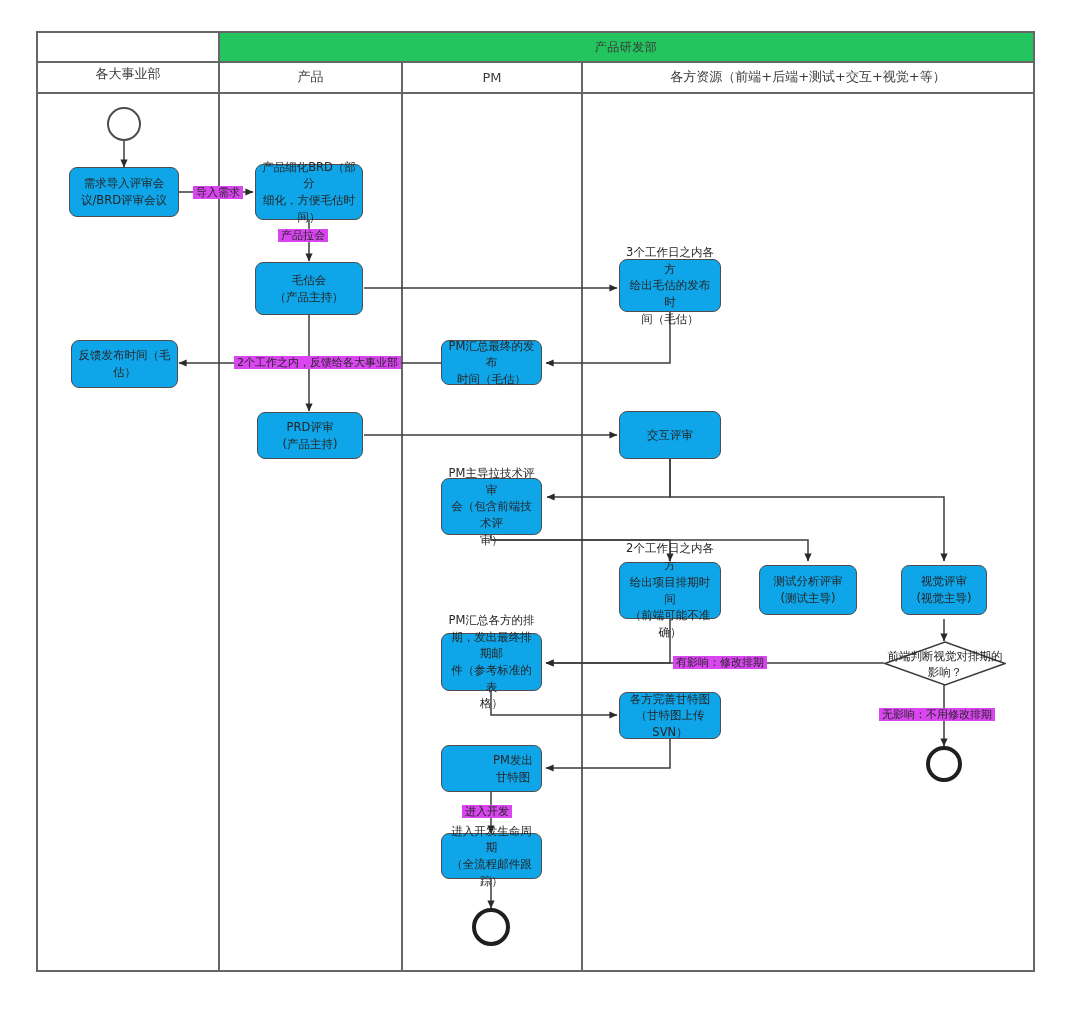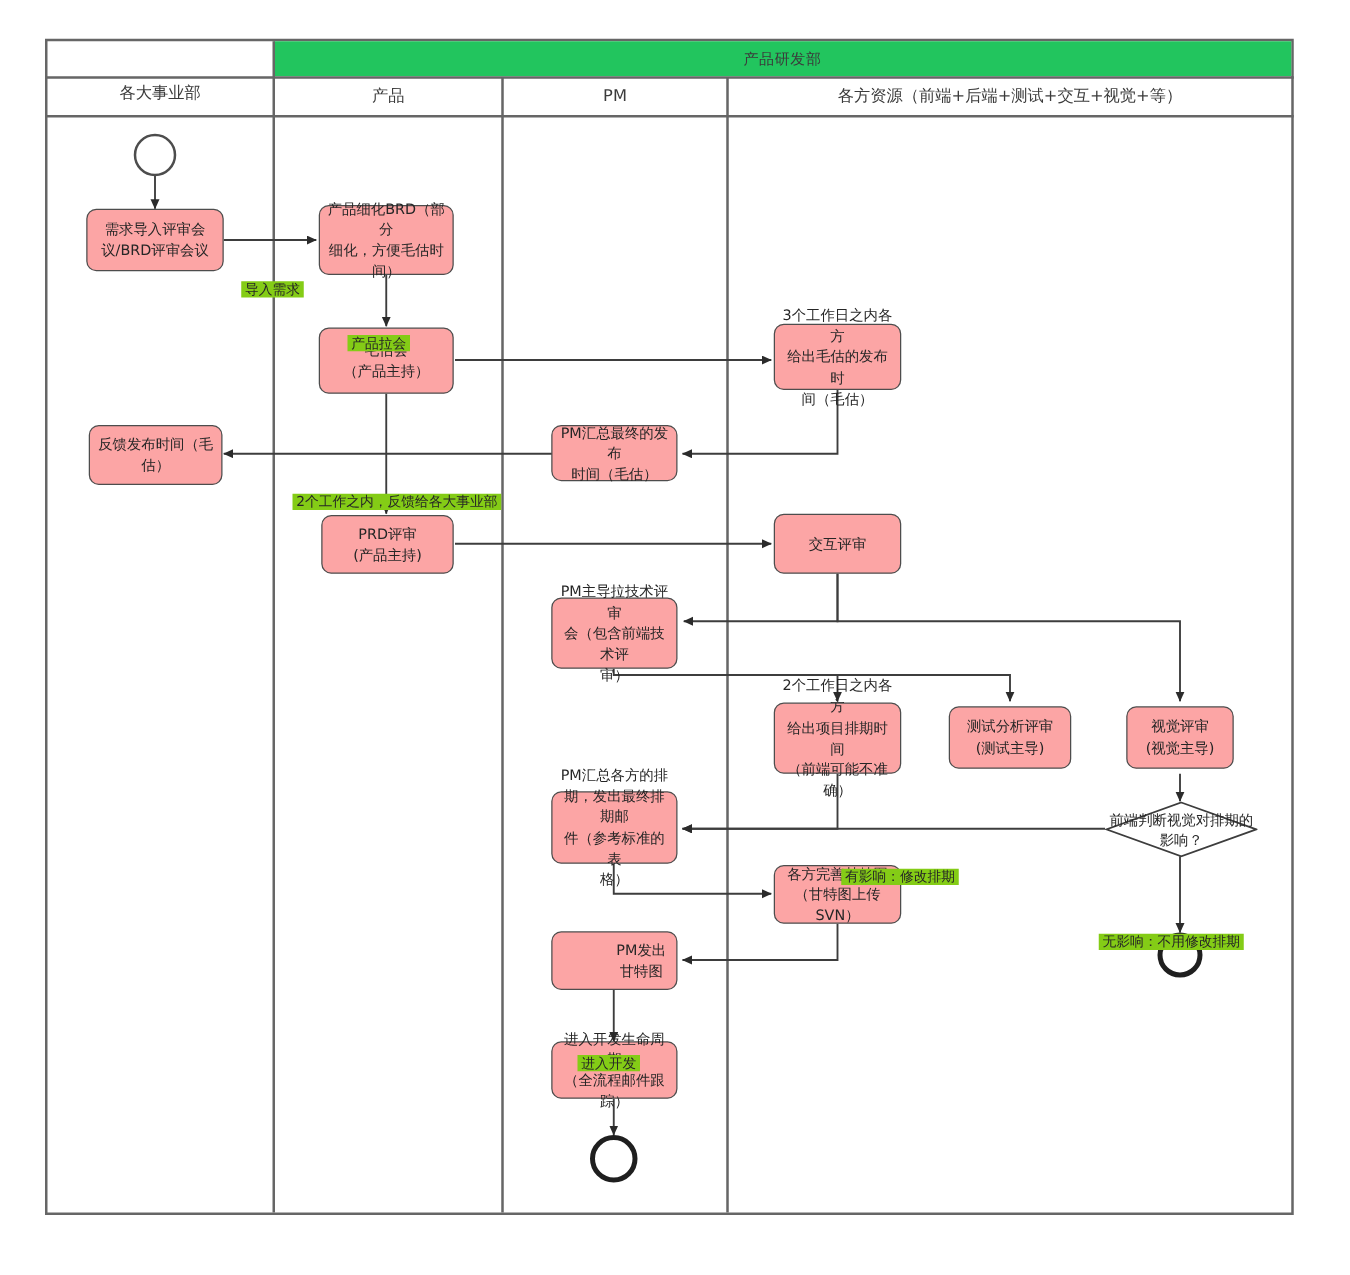"产品细化BRD（部分" .node { background: #fca5a5 -> #0ea5e9 }
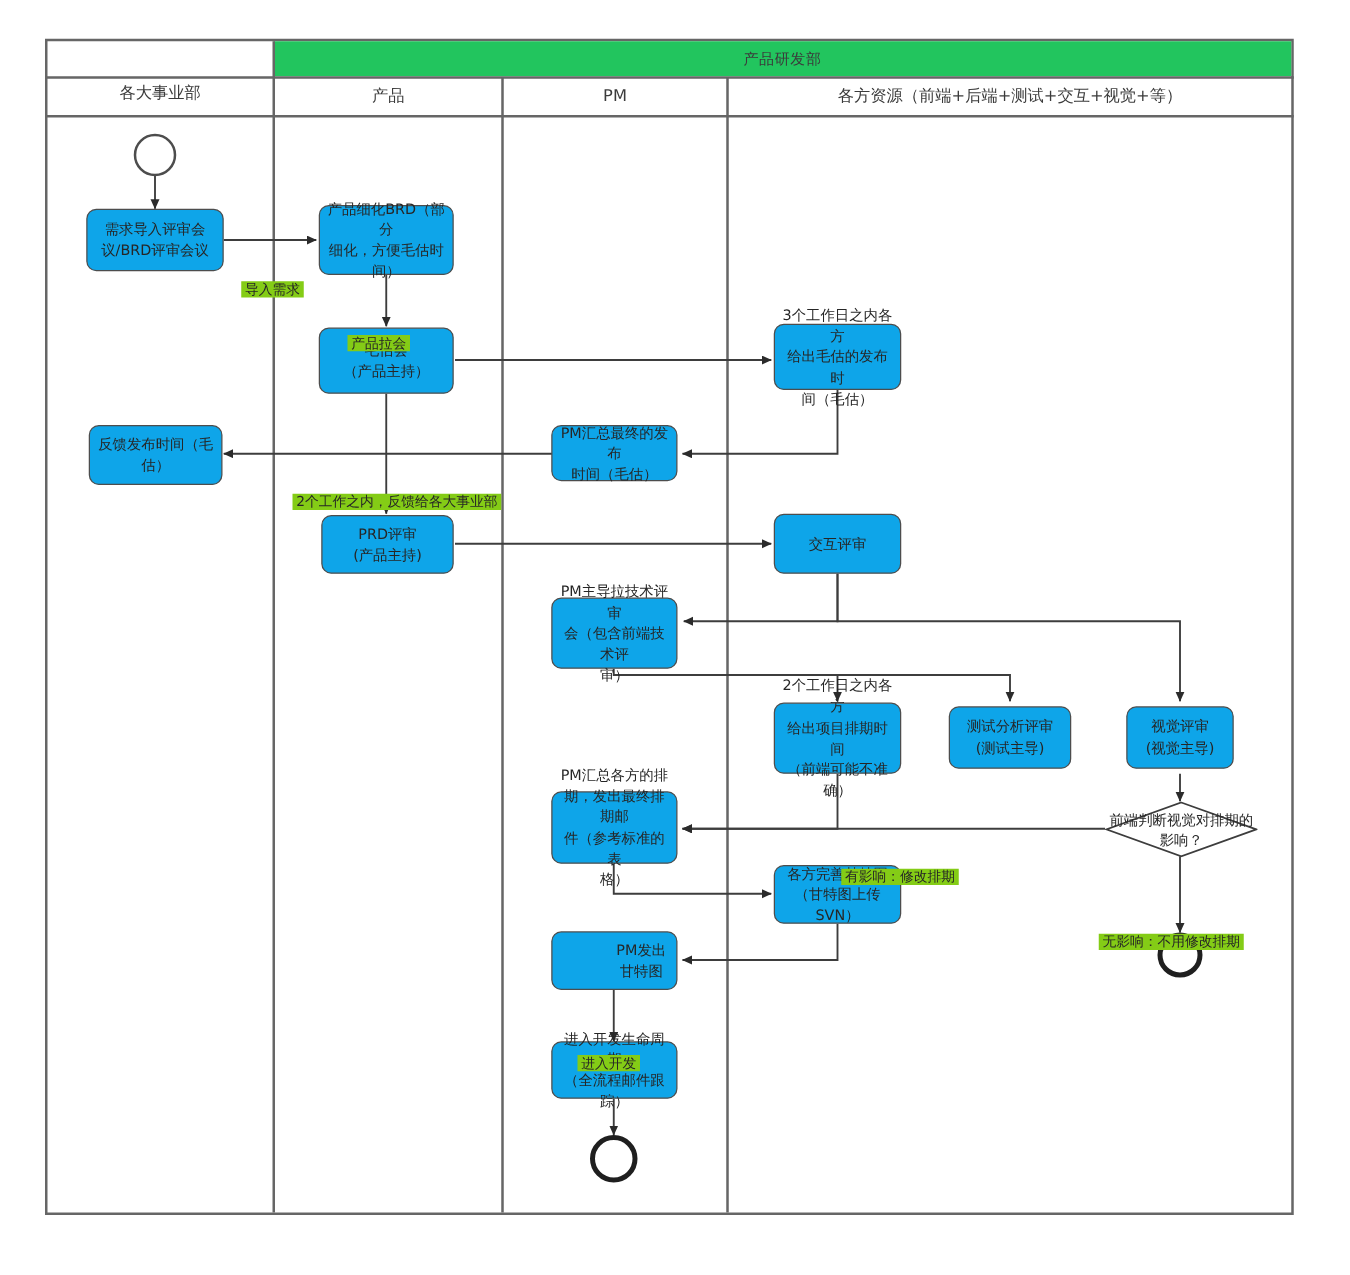"导入需求" .elabel { background: #84cc16 -> #d946ef; margin-top: 39px -> none }
